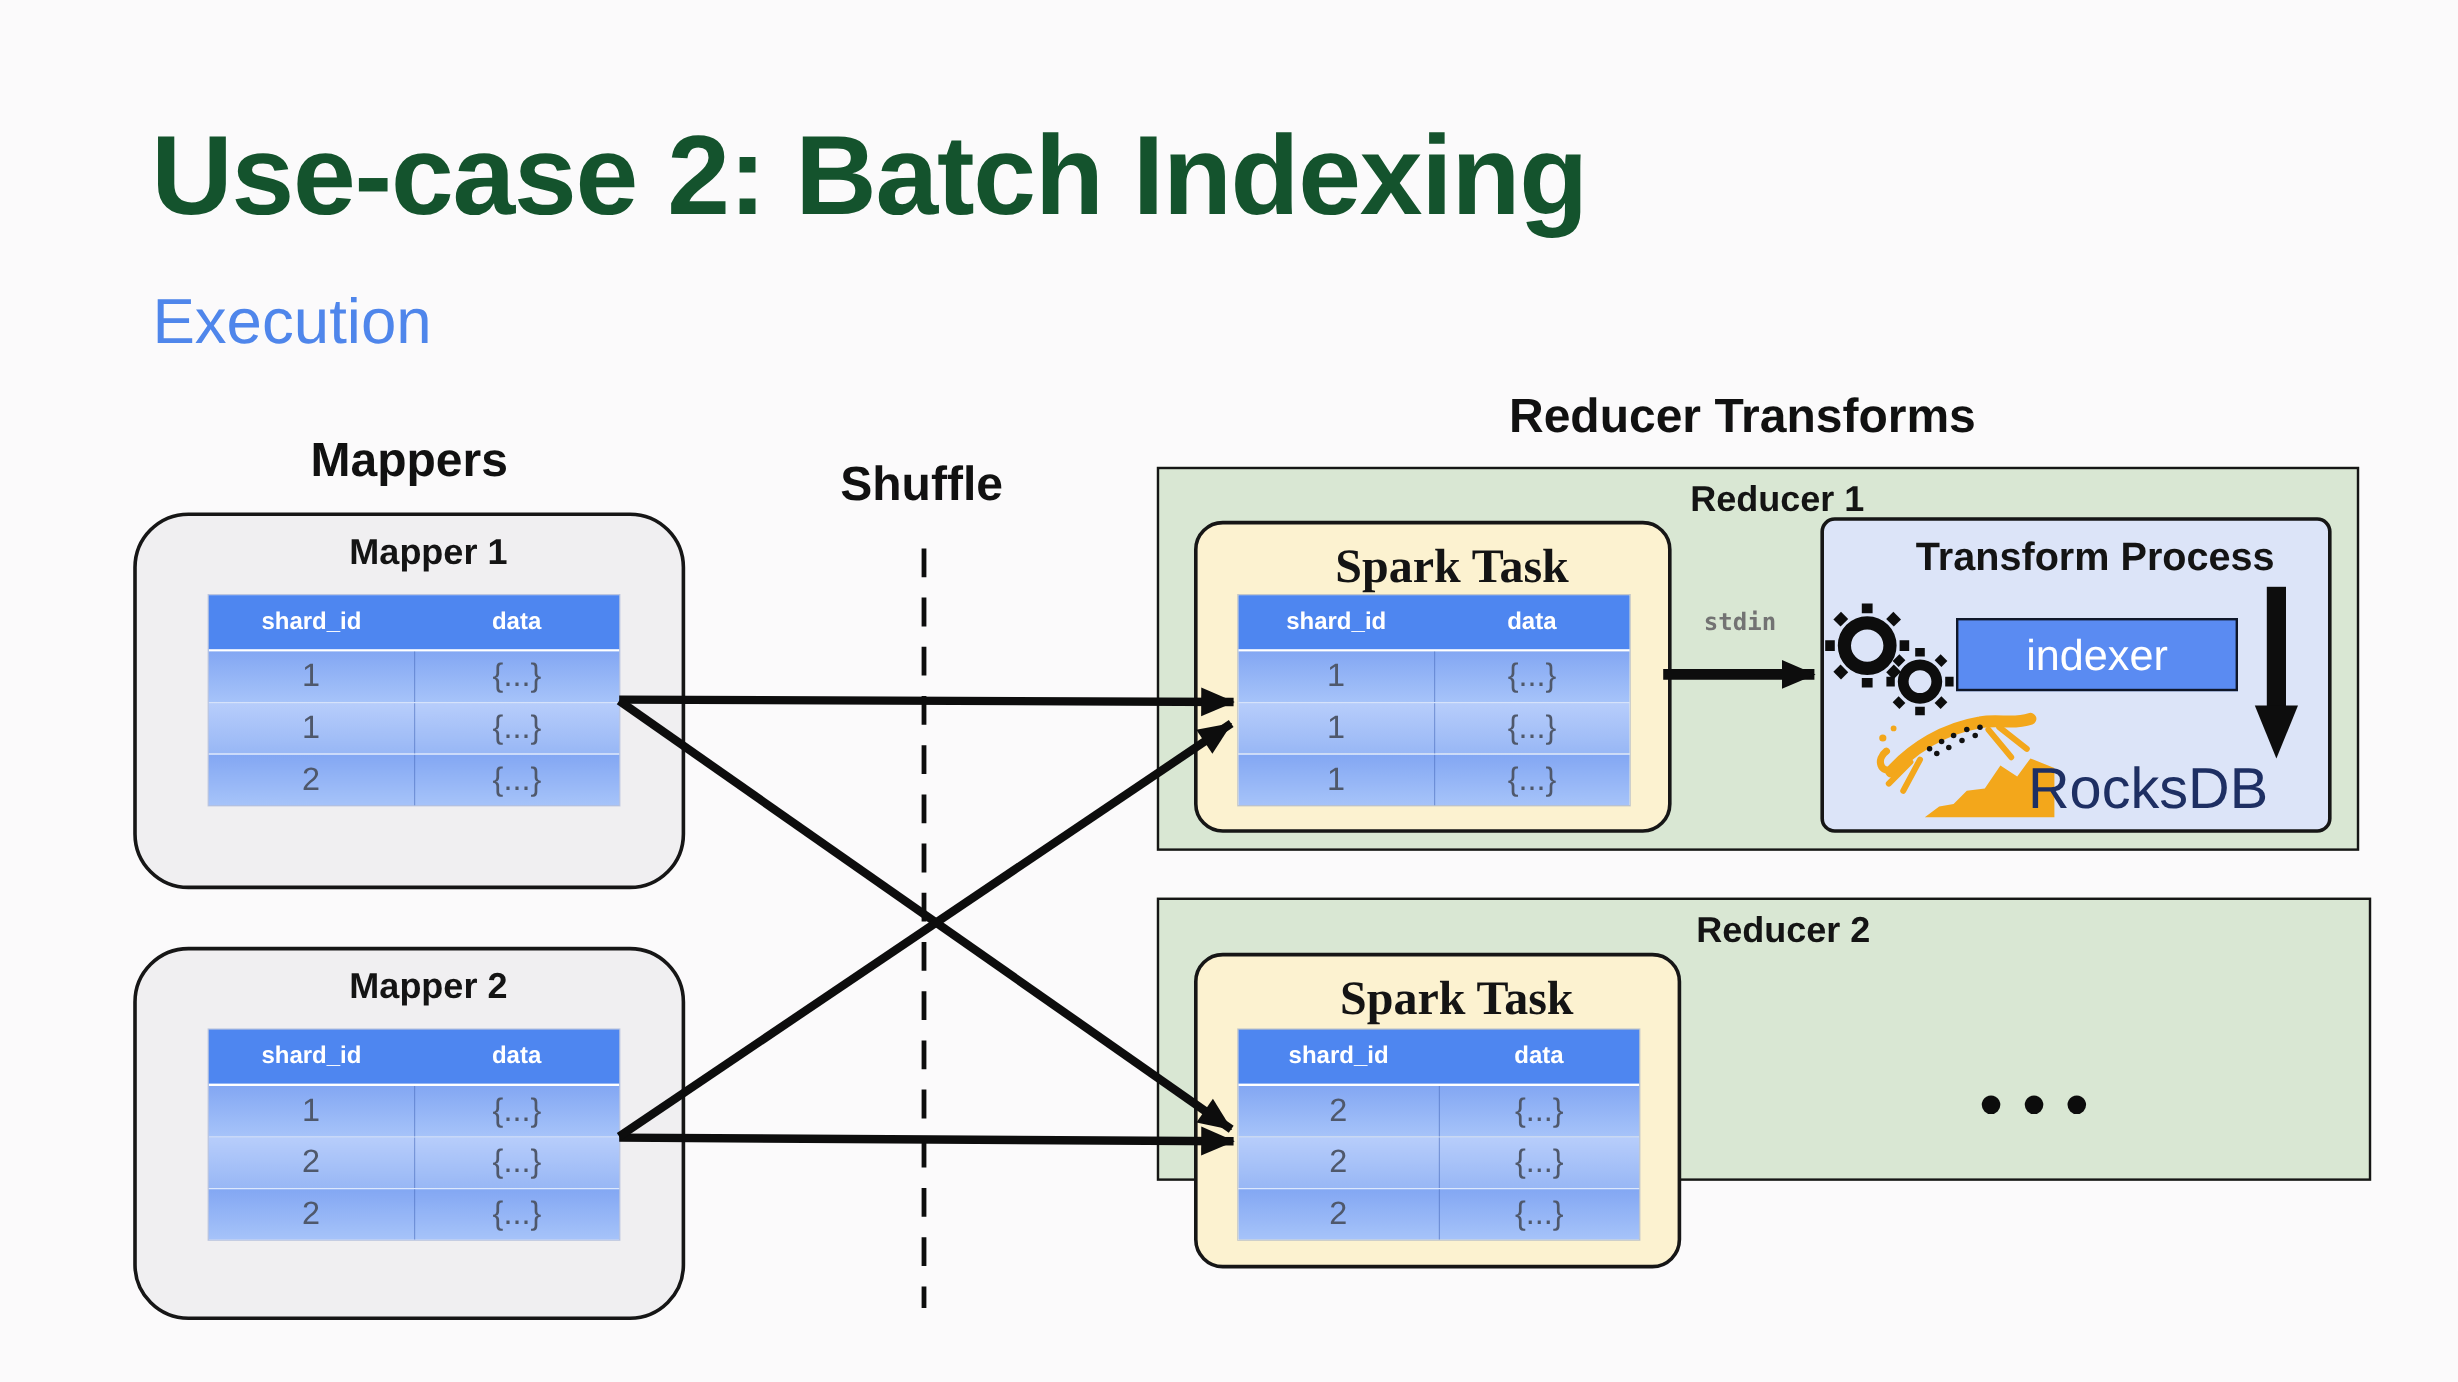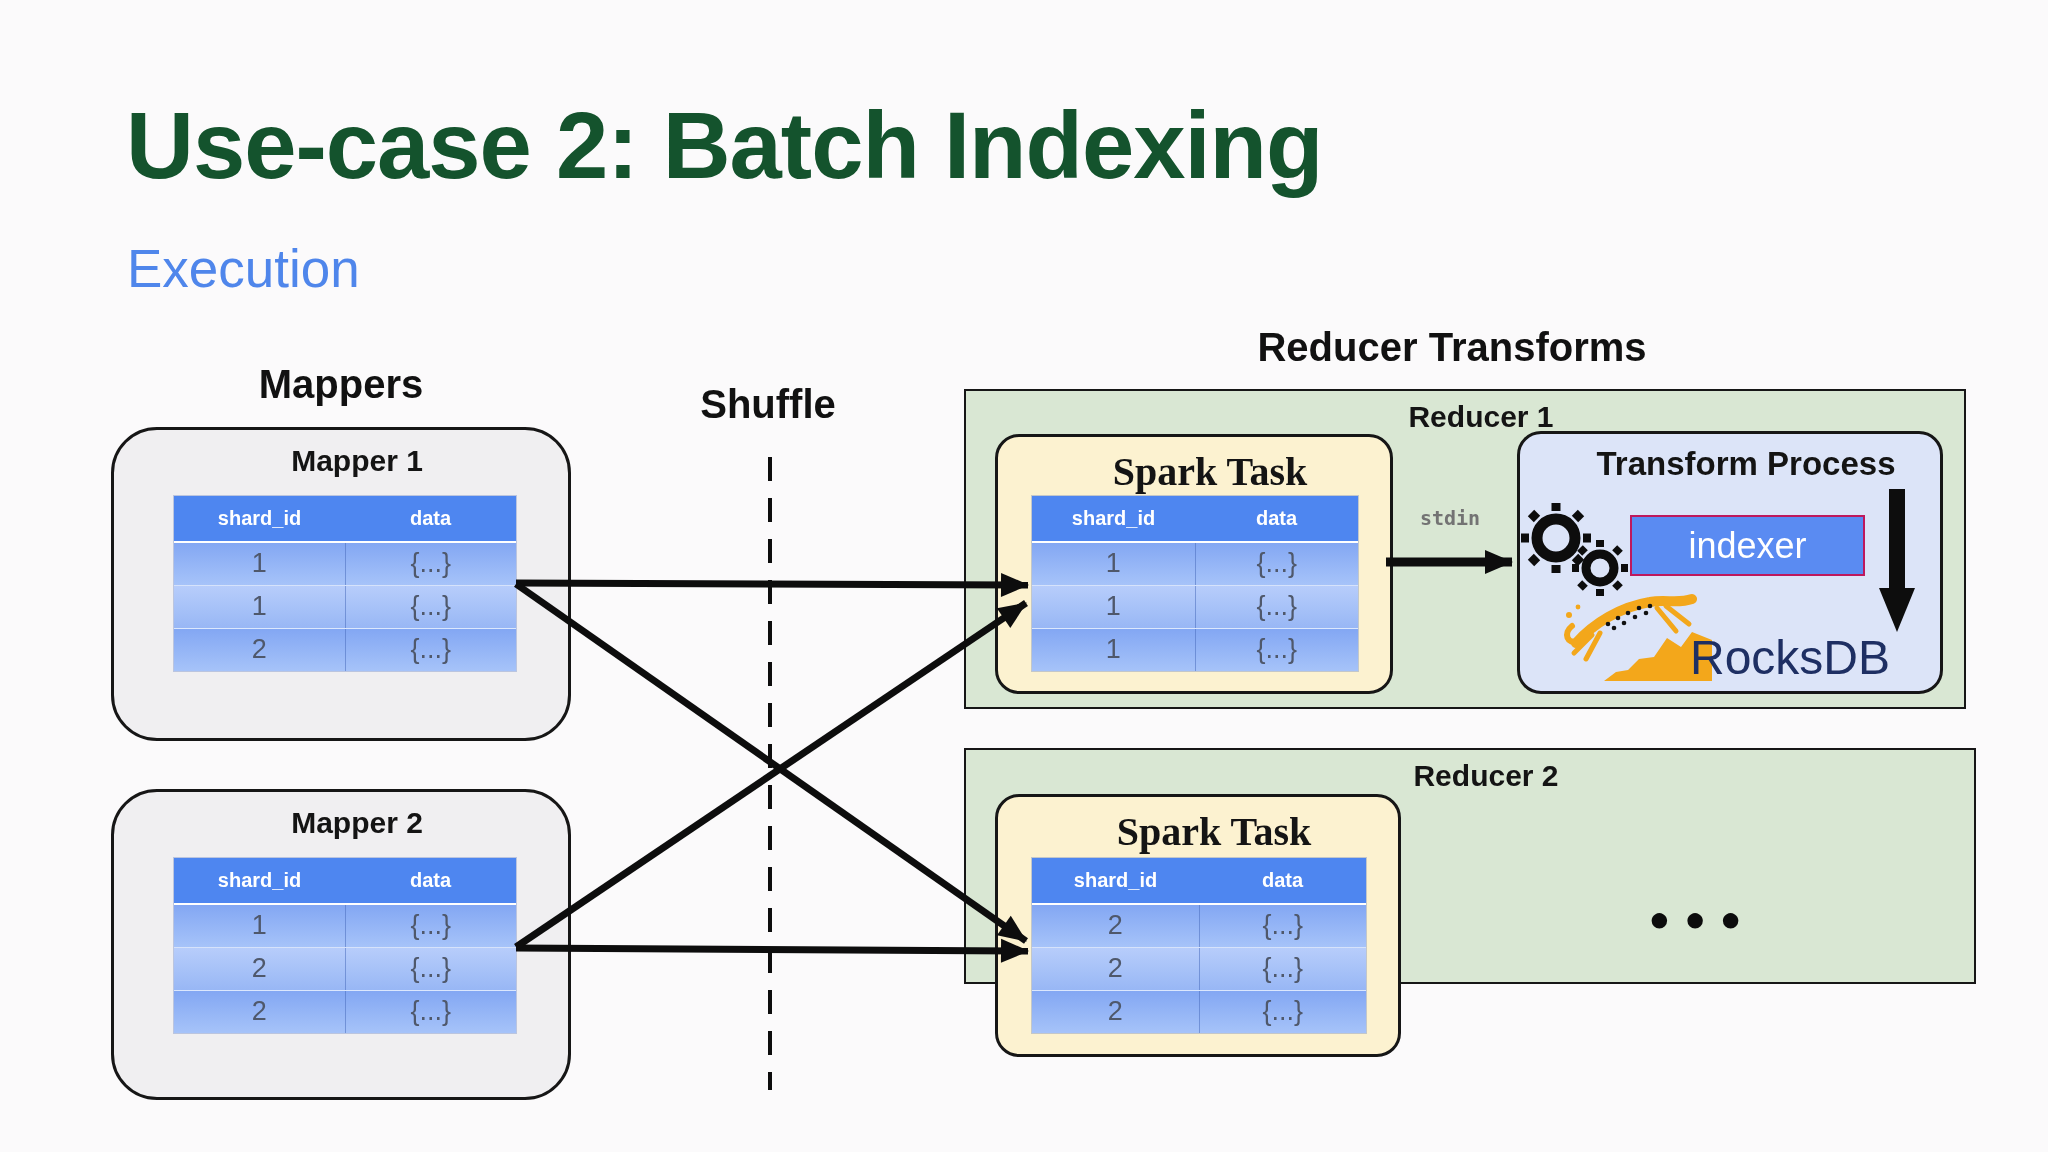"Transform Process" .transform-box { border-radius: 24px -> 12px }
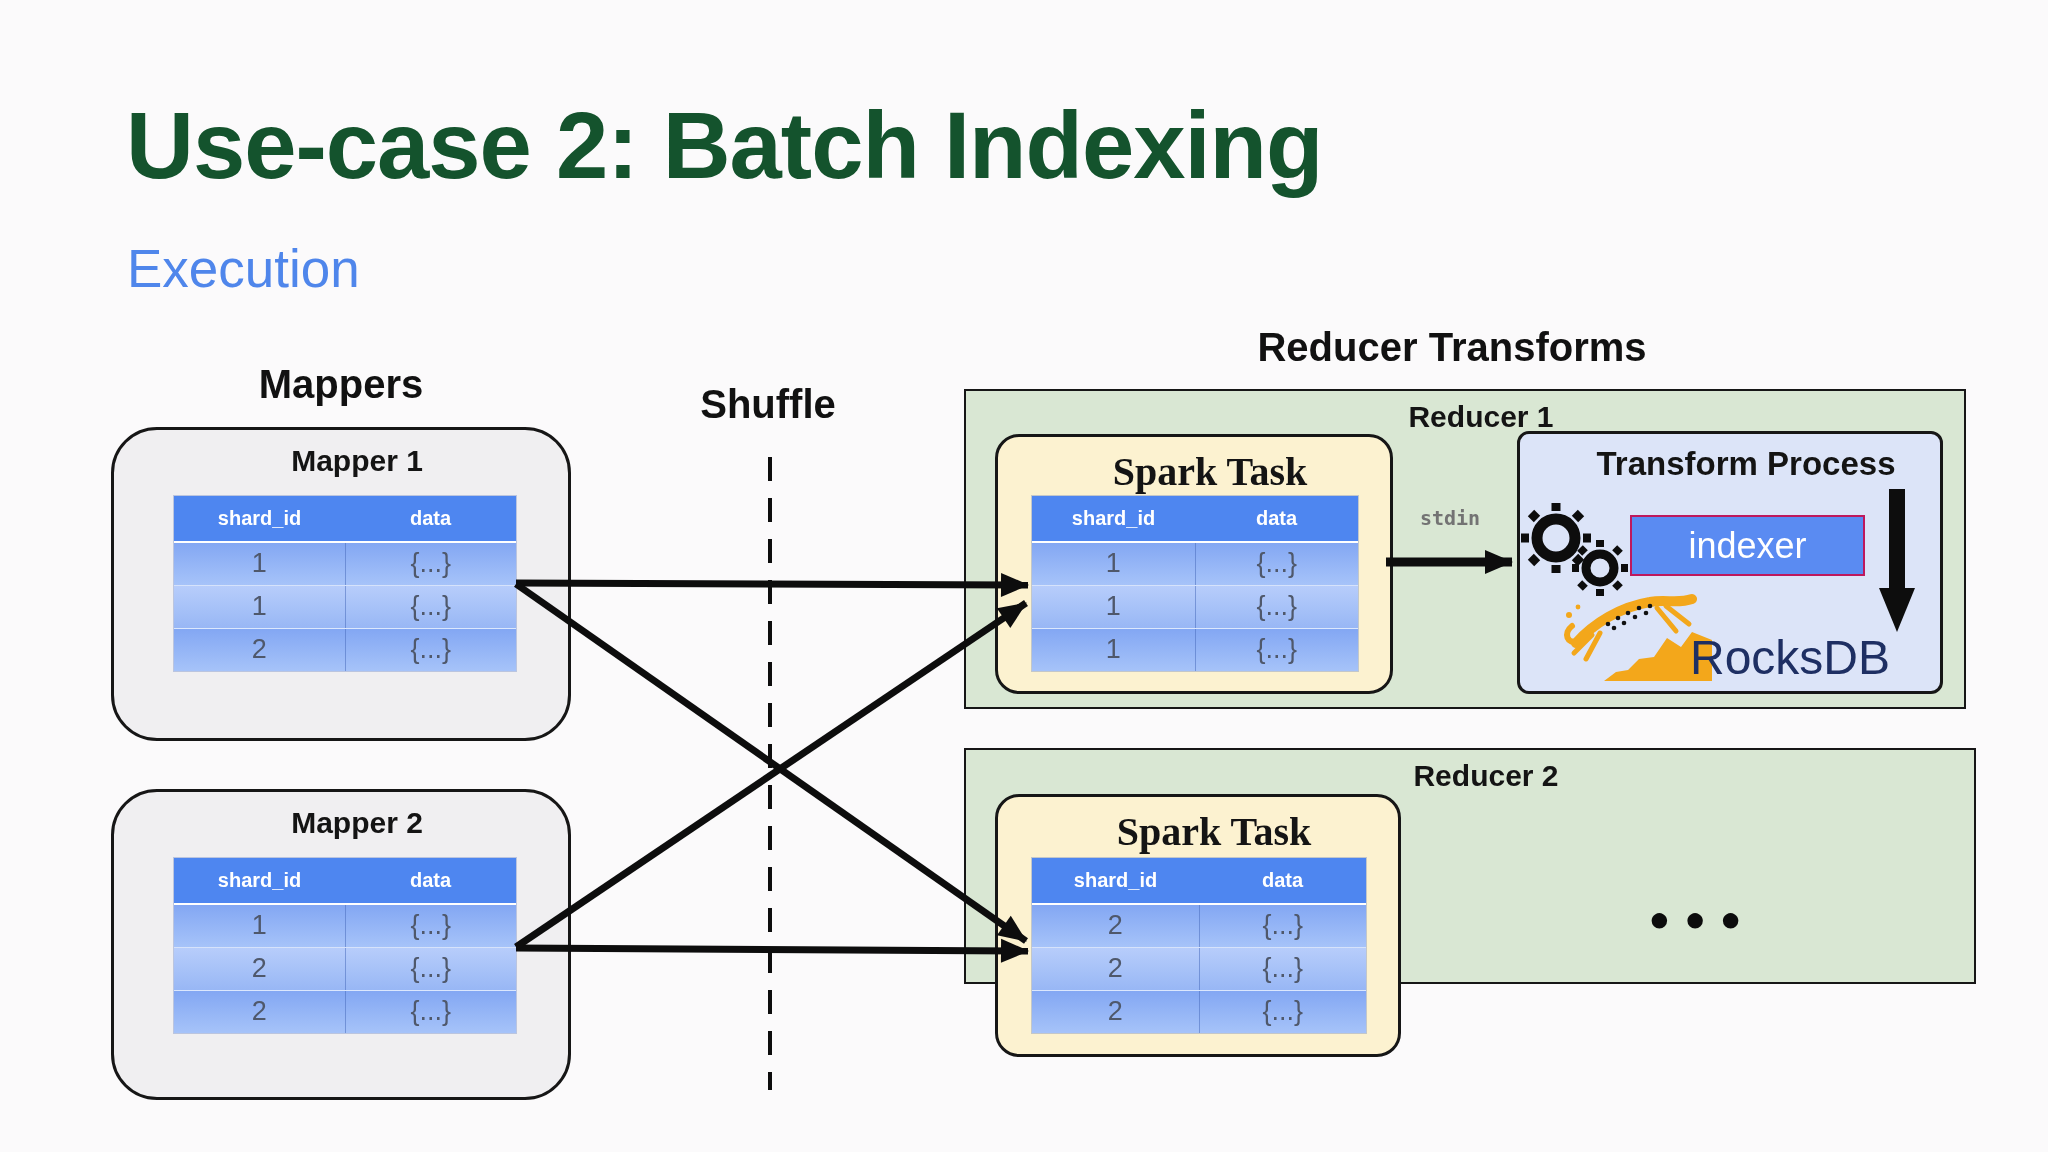"indexer" .indexer-badge { border: 2px solid #be185d -> 2px solid #0f172a }
